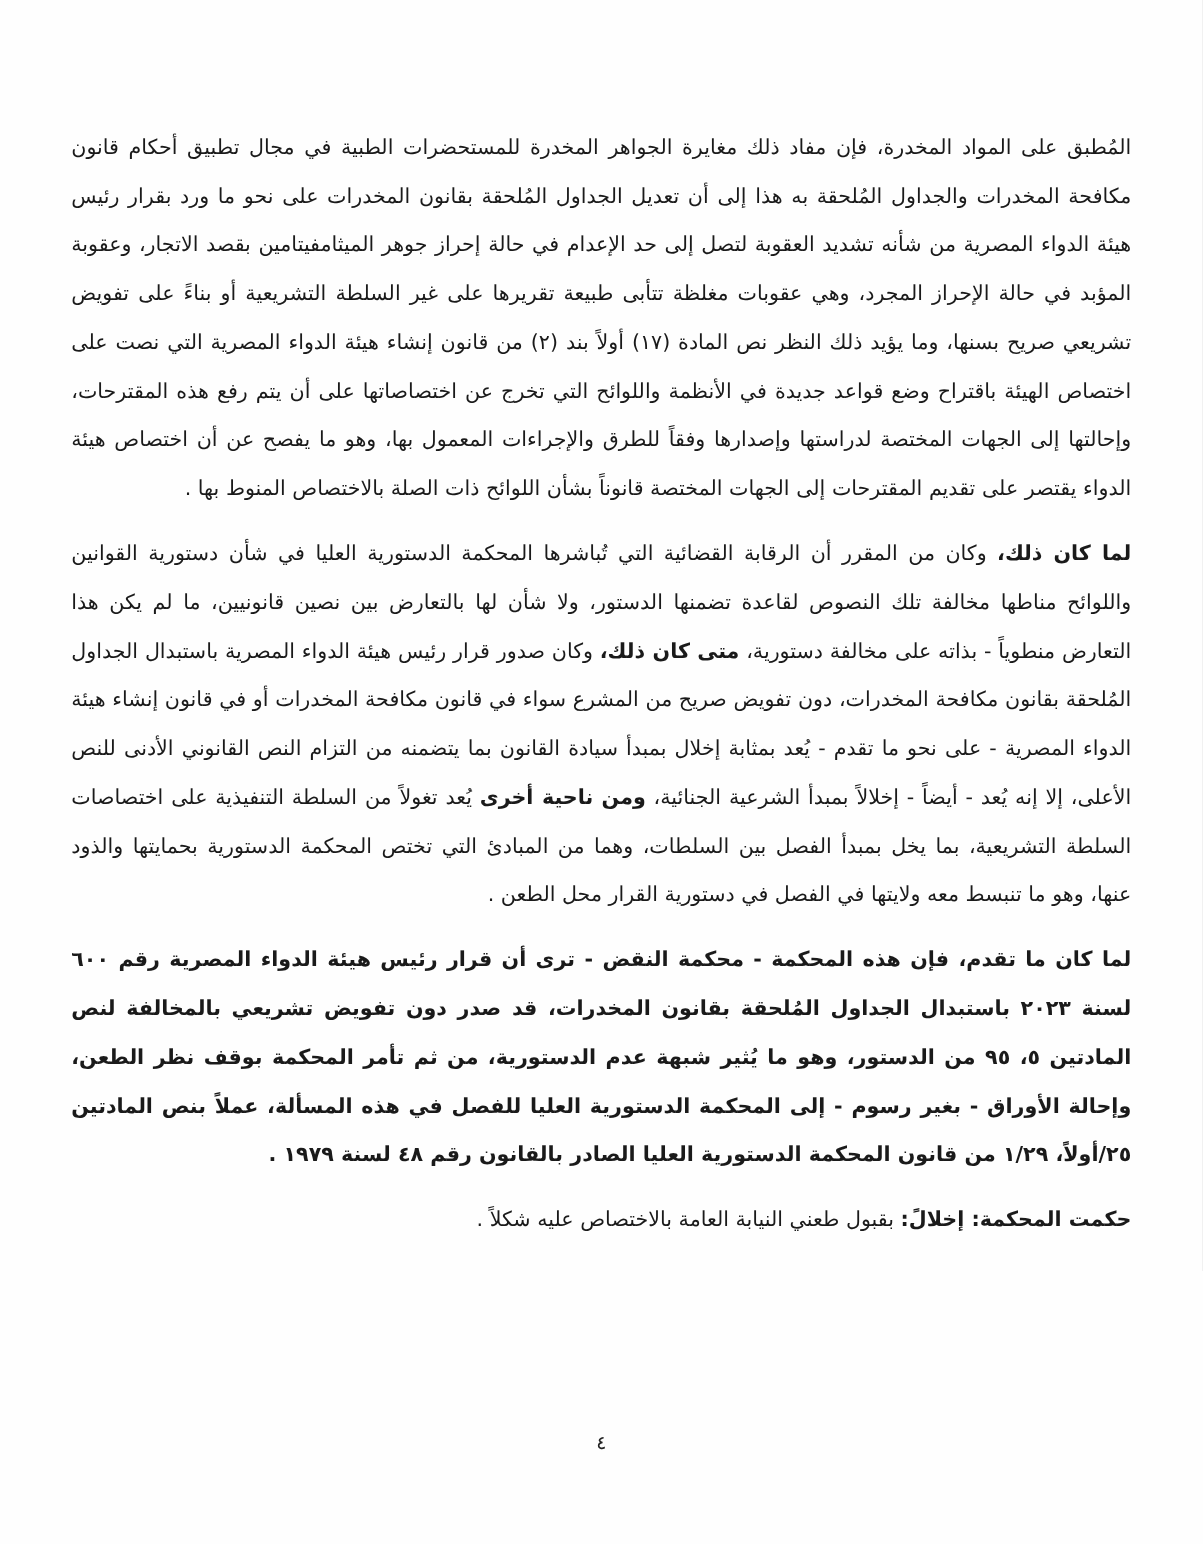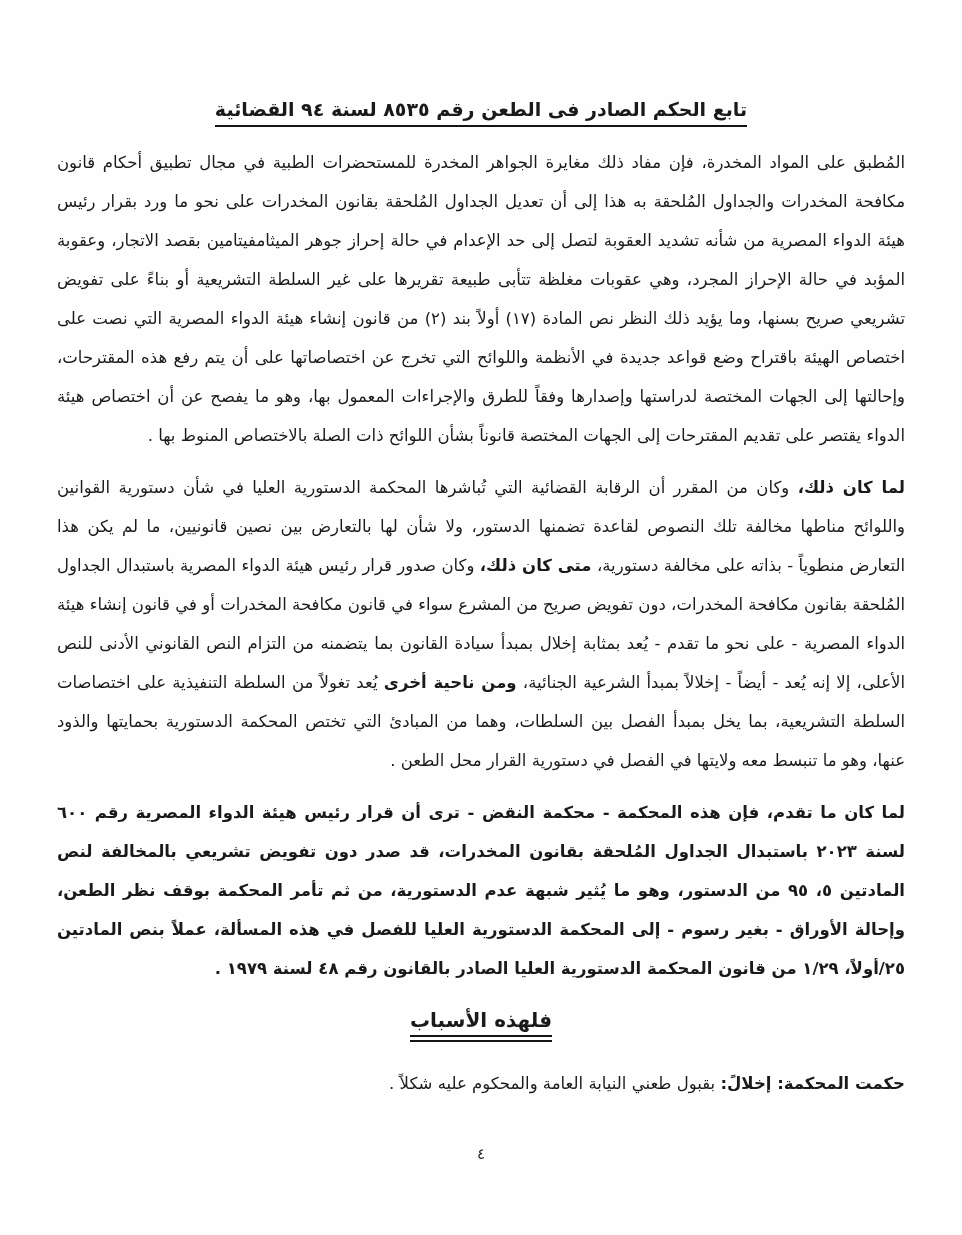"تابع الحكم الصادر فى الطعن" div.doc-title { html: <div> <span>تابع الحكم الصادر فى الطعن رقم ٨٥٣٥ لسنة ٩٤ القضائية</span> </div> -> none }
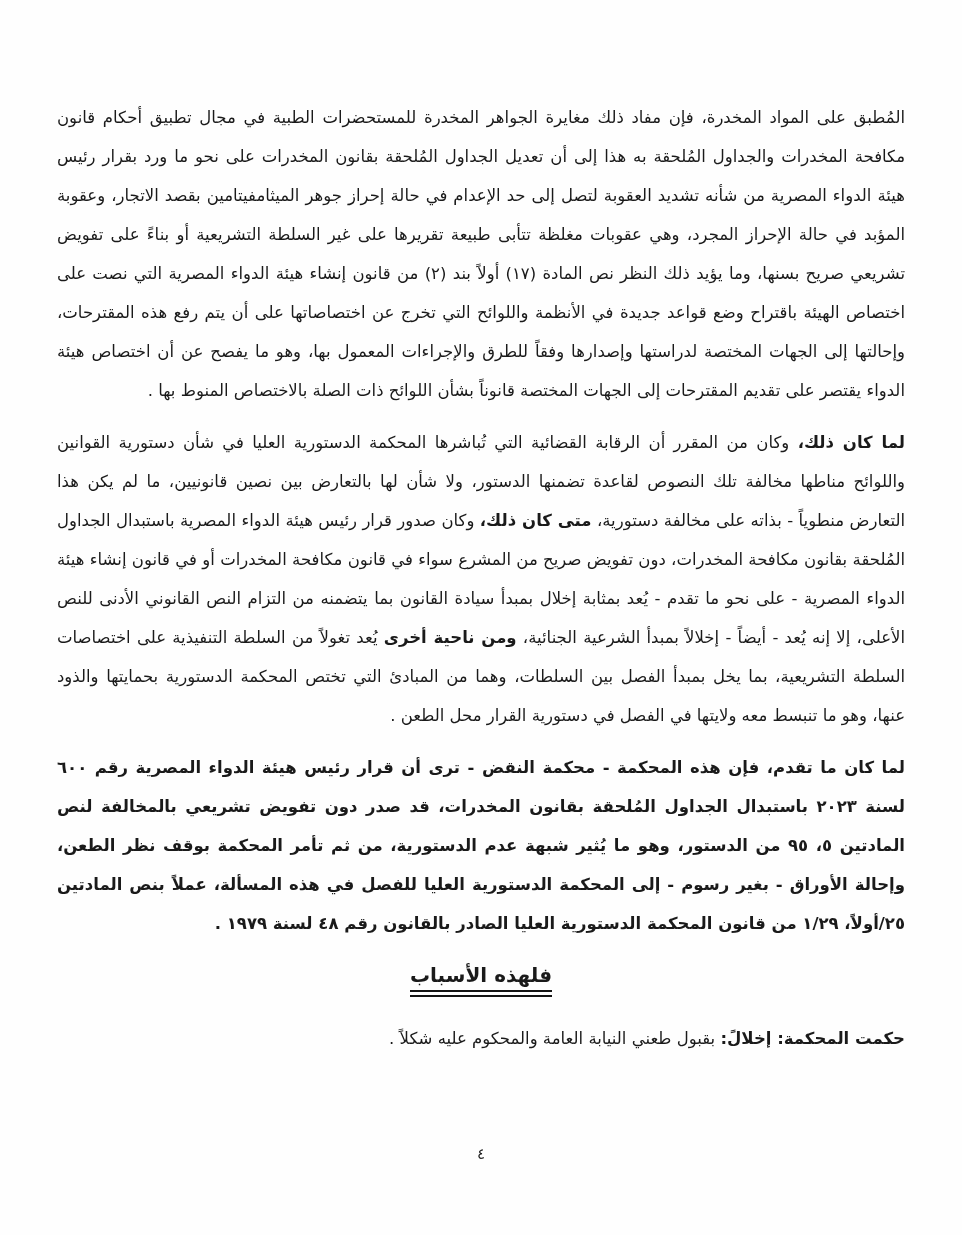"فلهذه الأسباب" div.section-heading { html: <div> <span><span>فلهذه الأسباب</span></span> </div> -> none }
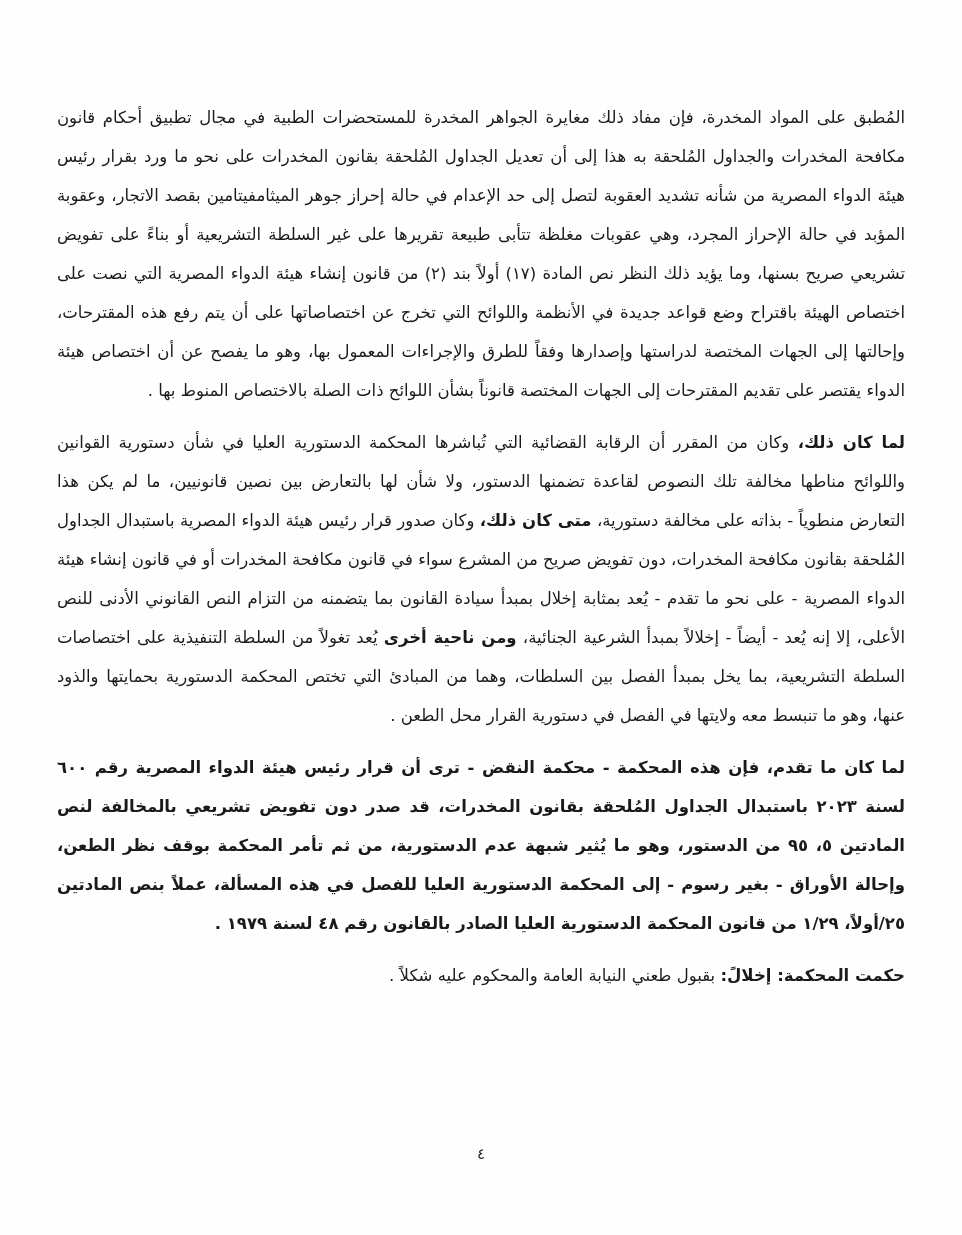"بقبول طعني النيابة العامة والمحكوم" span { text: والمحكوم -> بالاختصاص }
